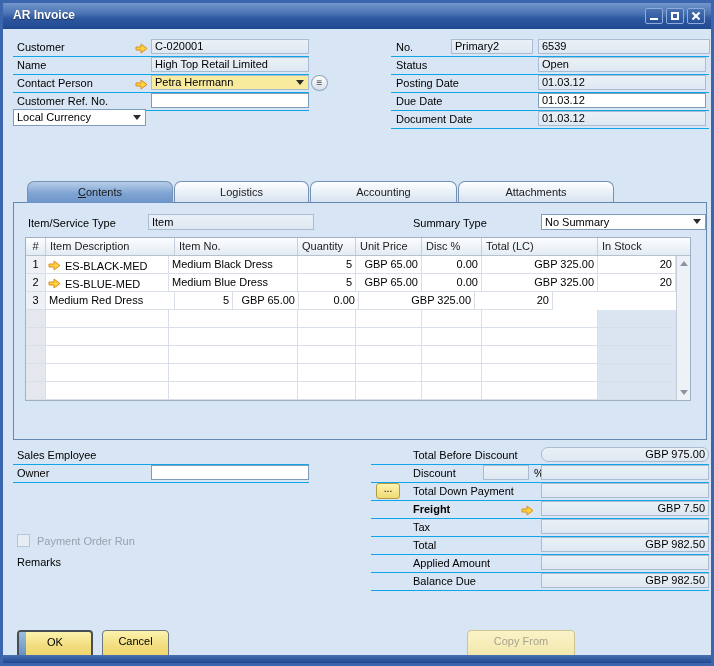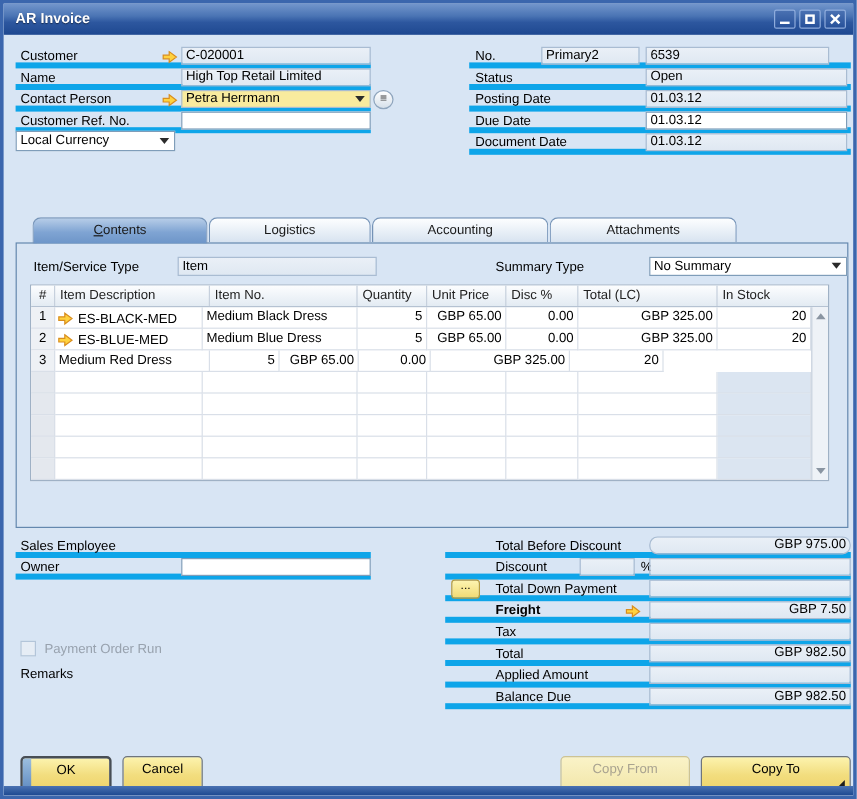"Customer" .row { border-bottom: 5px solid #0ea5e9 -> 1px solid #0ea5e9 }
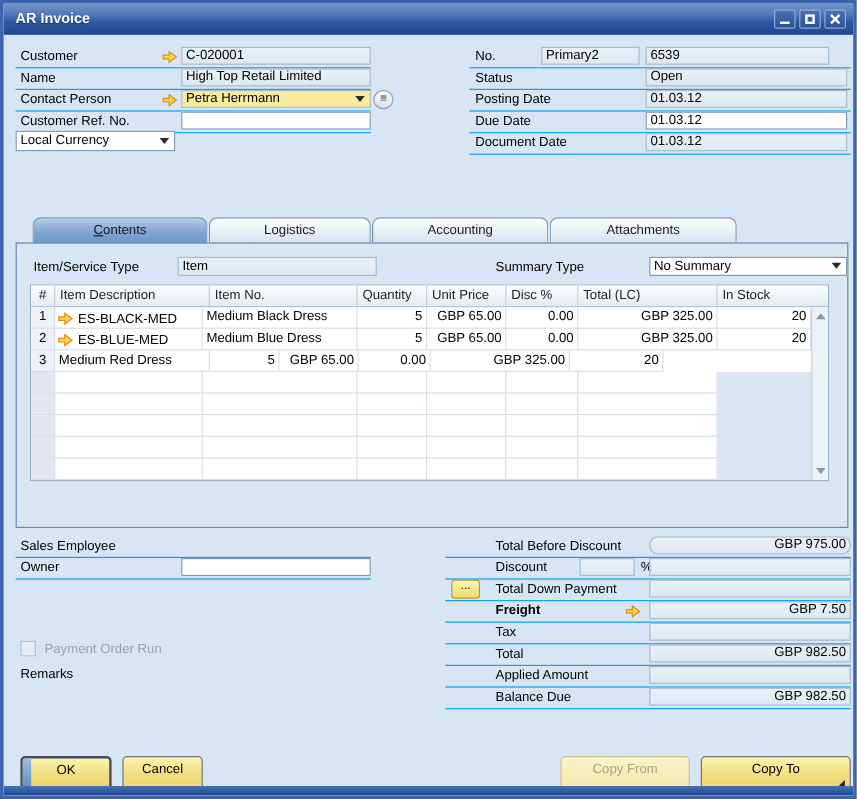"6539" span.fld { width: 153px -> 172px }
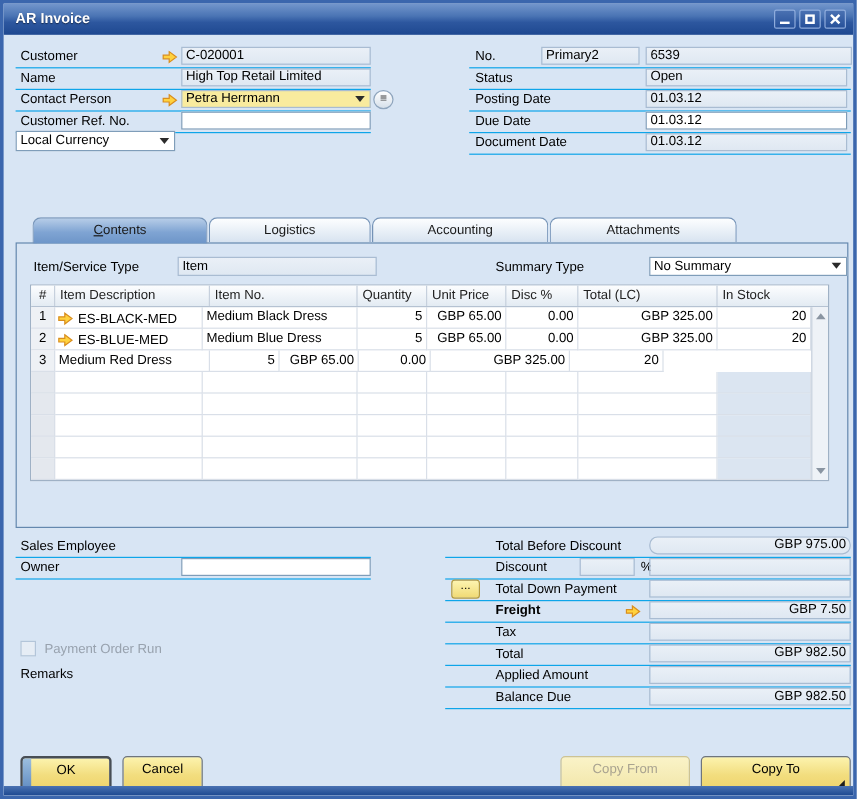"Copy To" div.btn { html: <div>Copy To</div> -> none }
